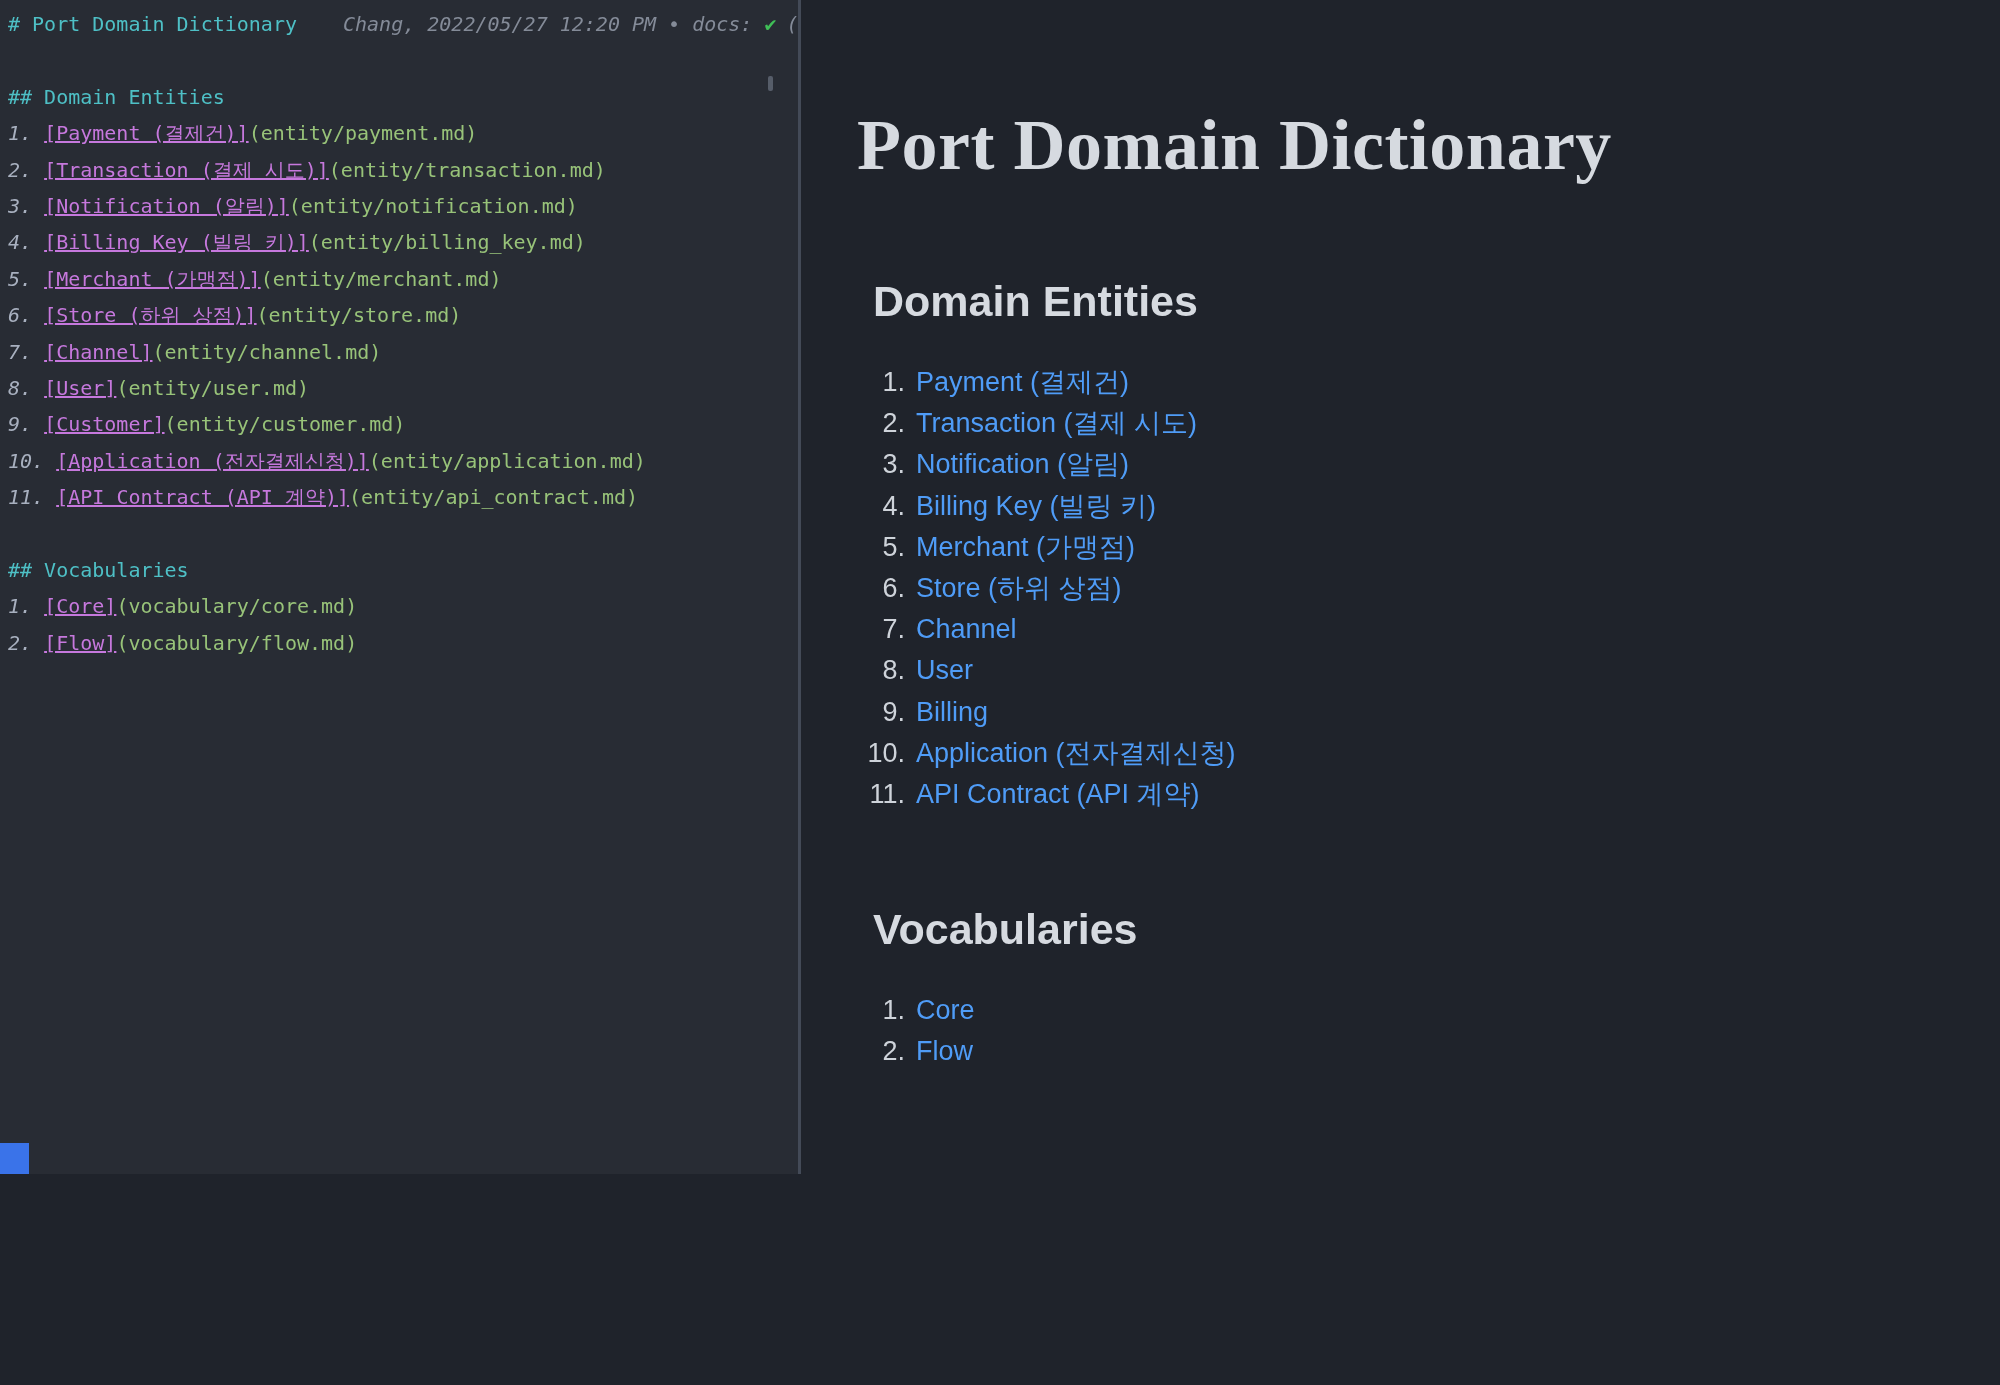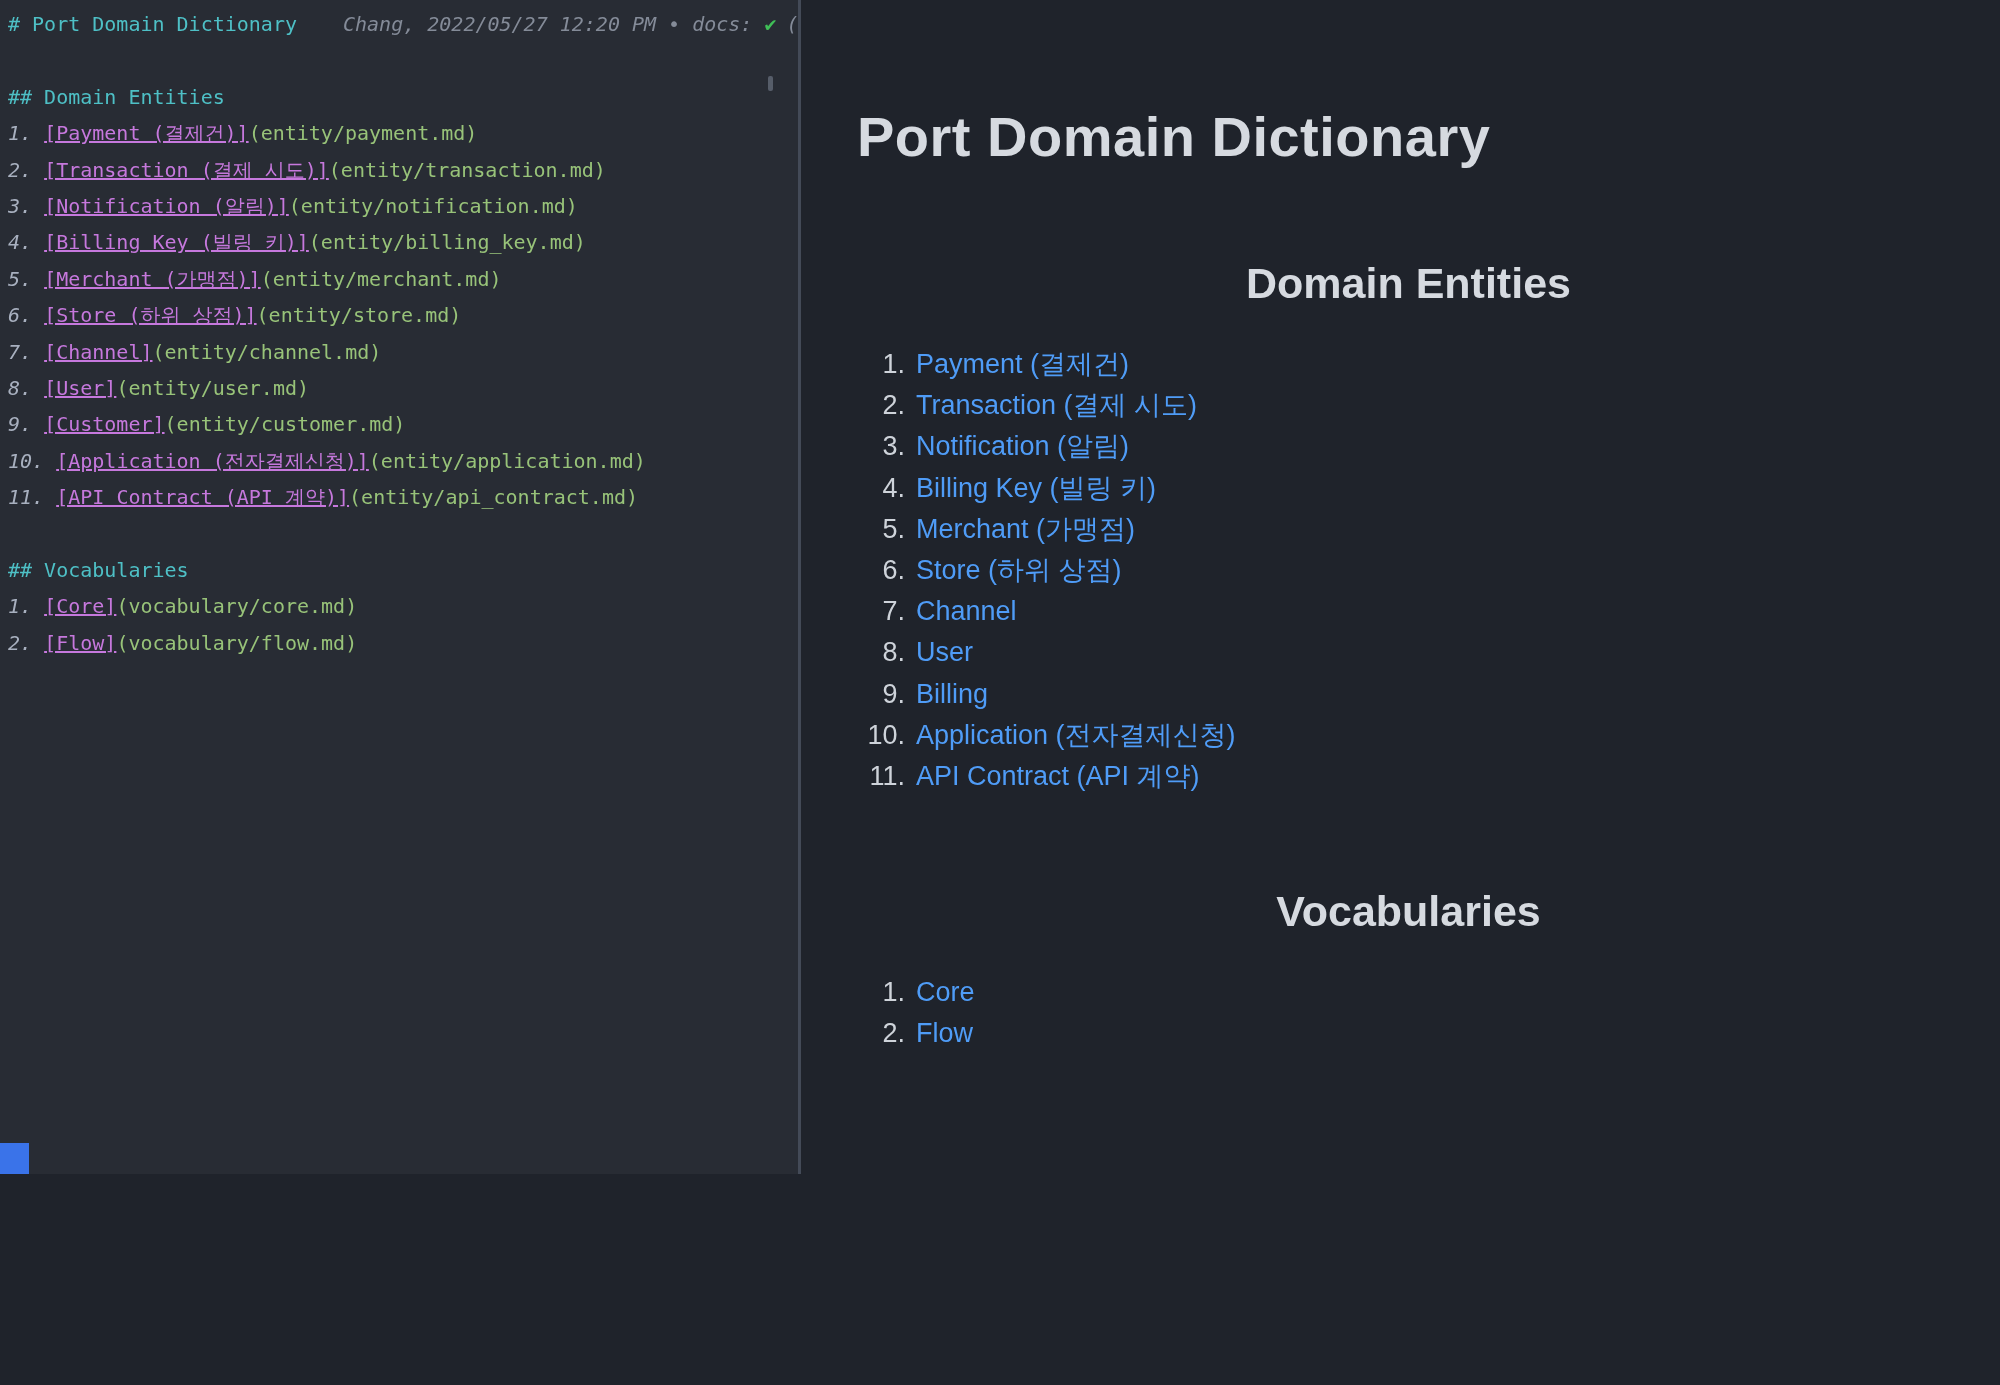"Port Domain Dictionary" .pv-title { font-family: none -> Liberation Serif, serif; font-size: 56px -> 72px }
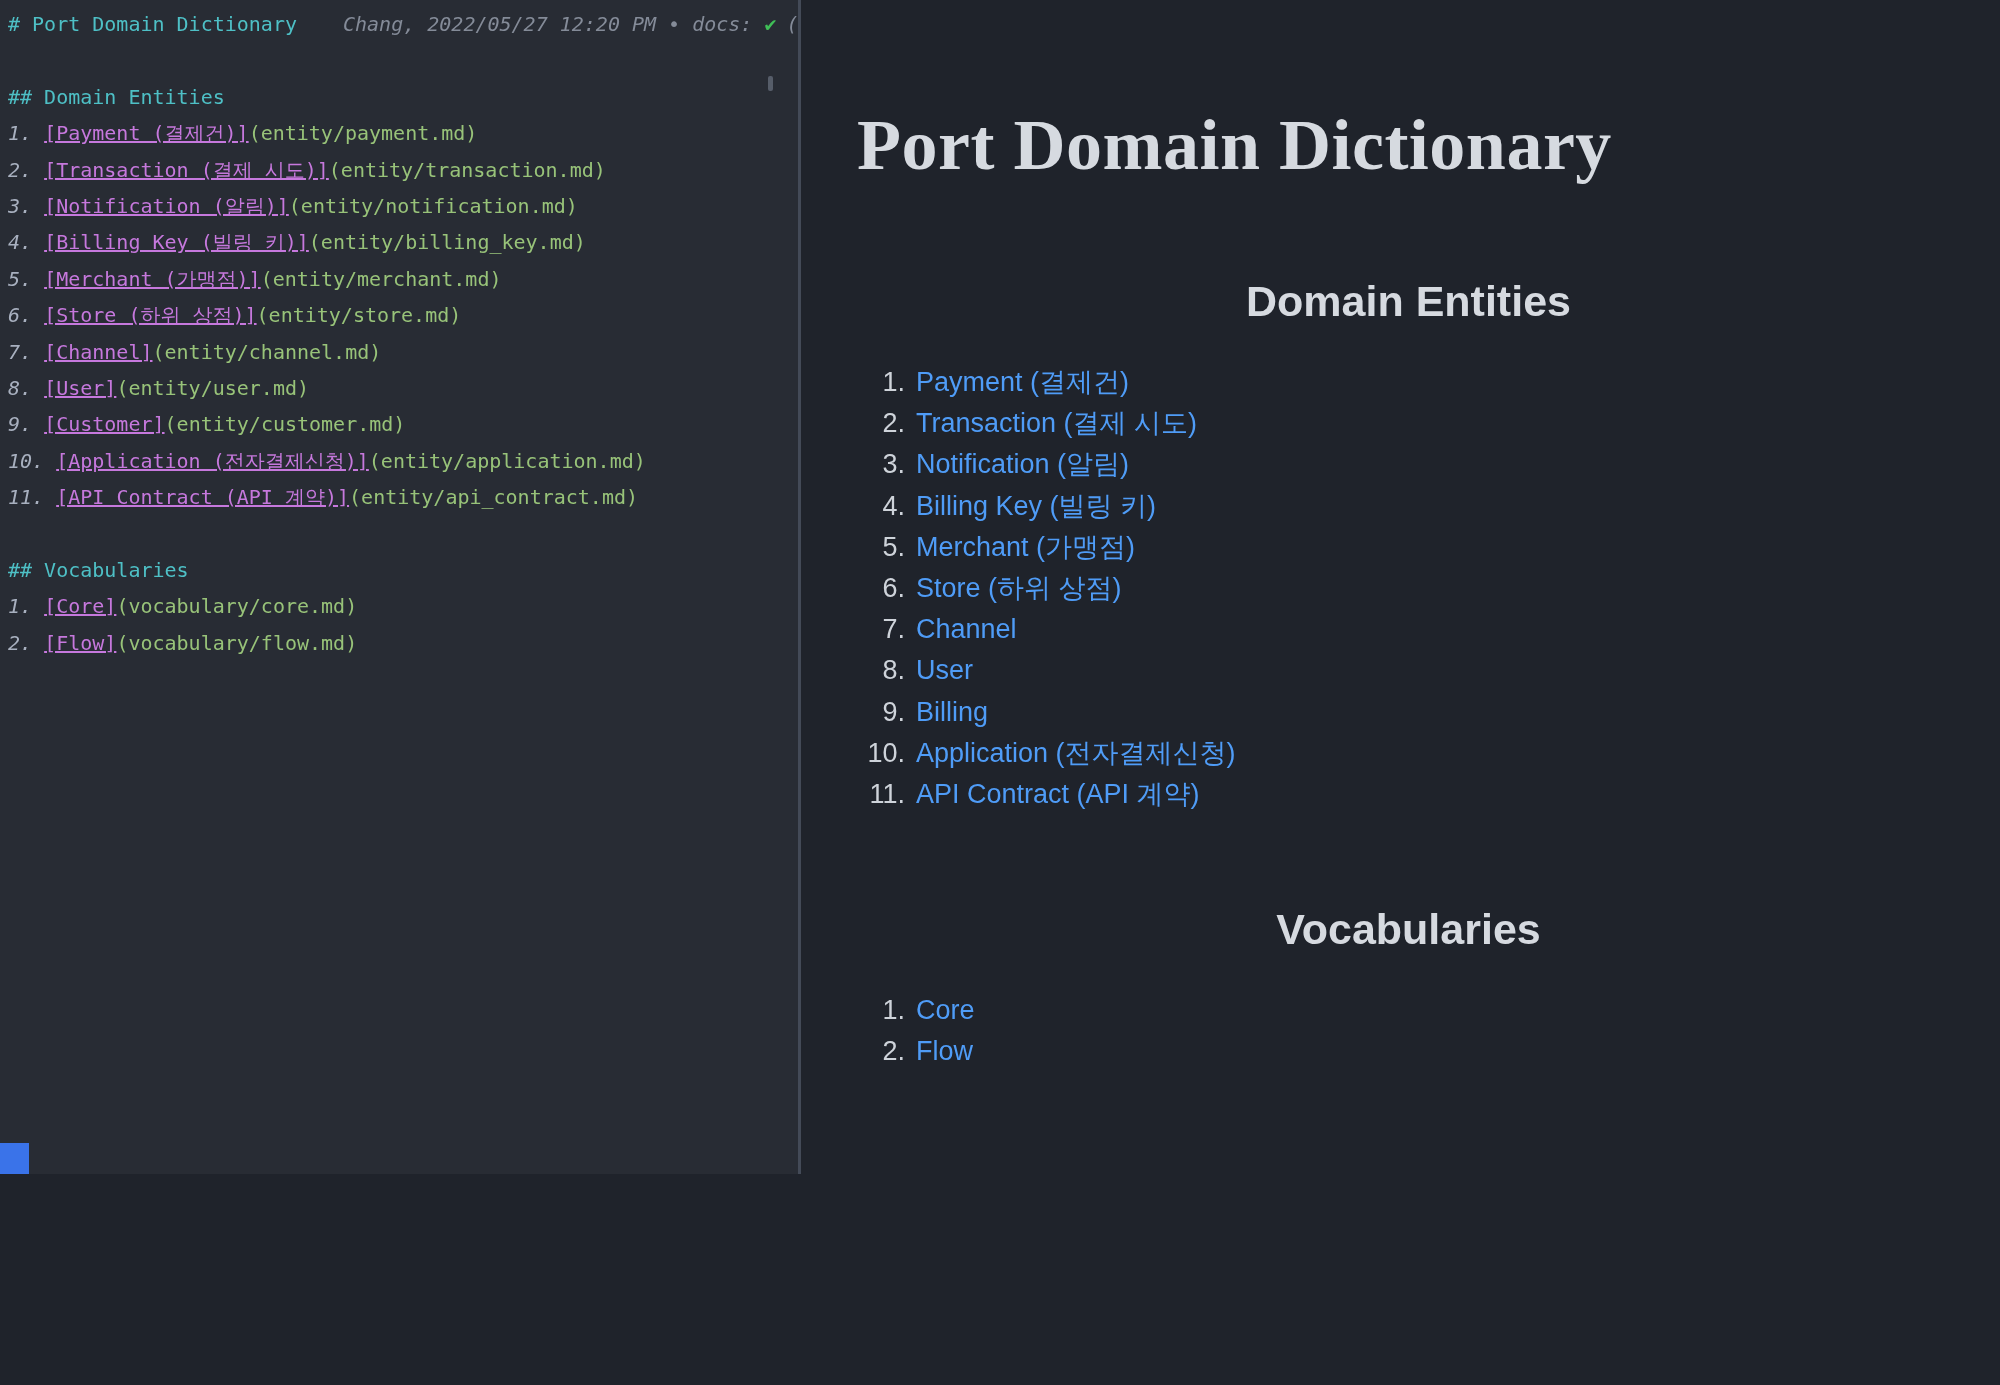"Domain Entities" .pv-h2 { margin: 90px 0 36px 0 -> 90px 0 36px 16px; text-align: center -> none }
